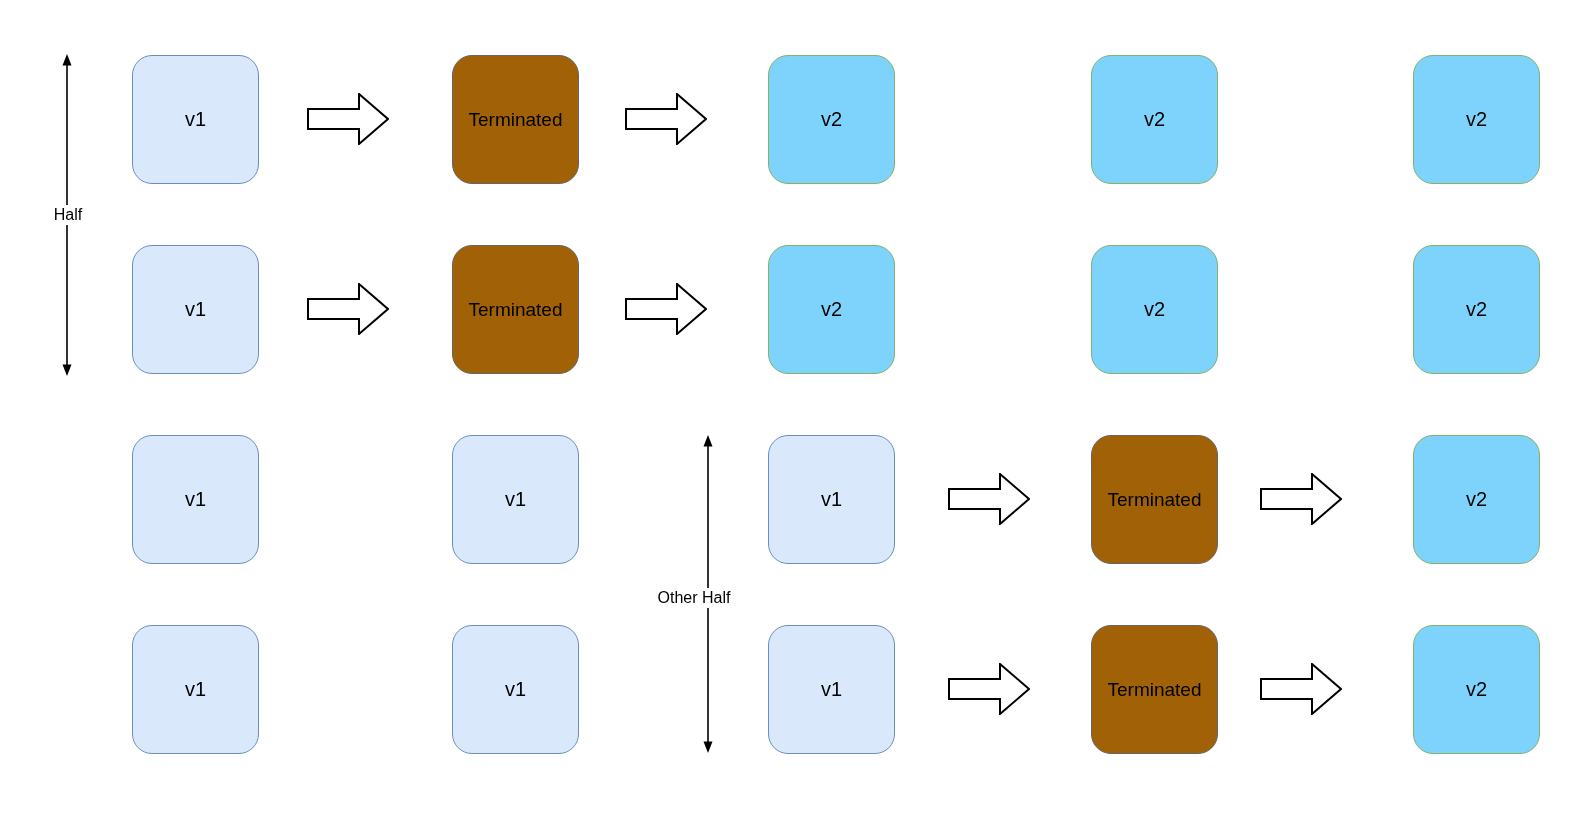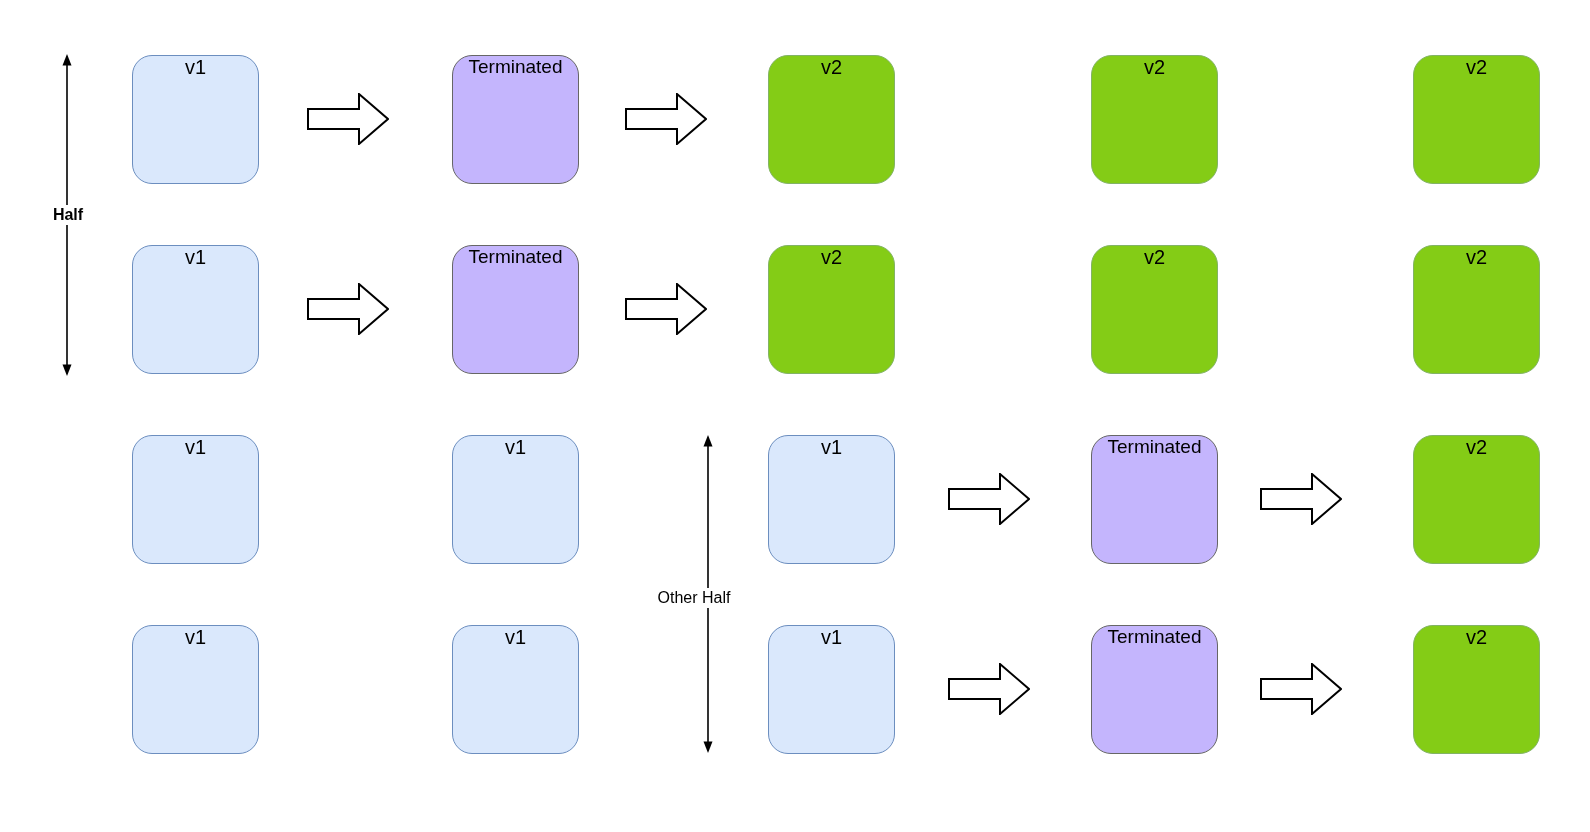"v1" .node { align-items: flex-start -> center }
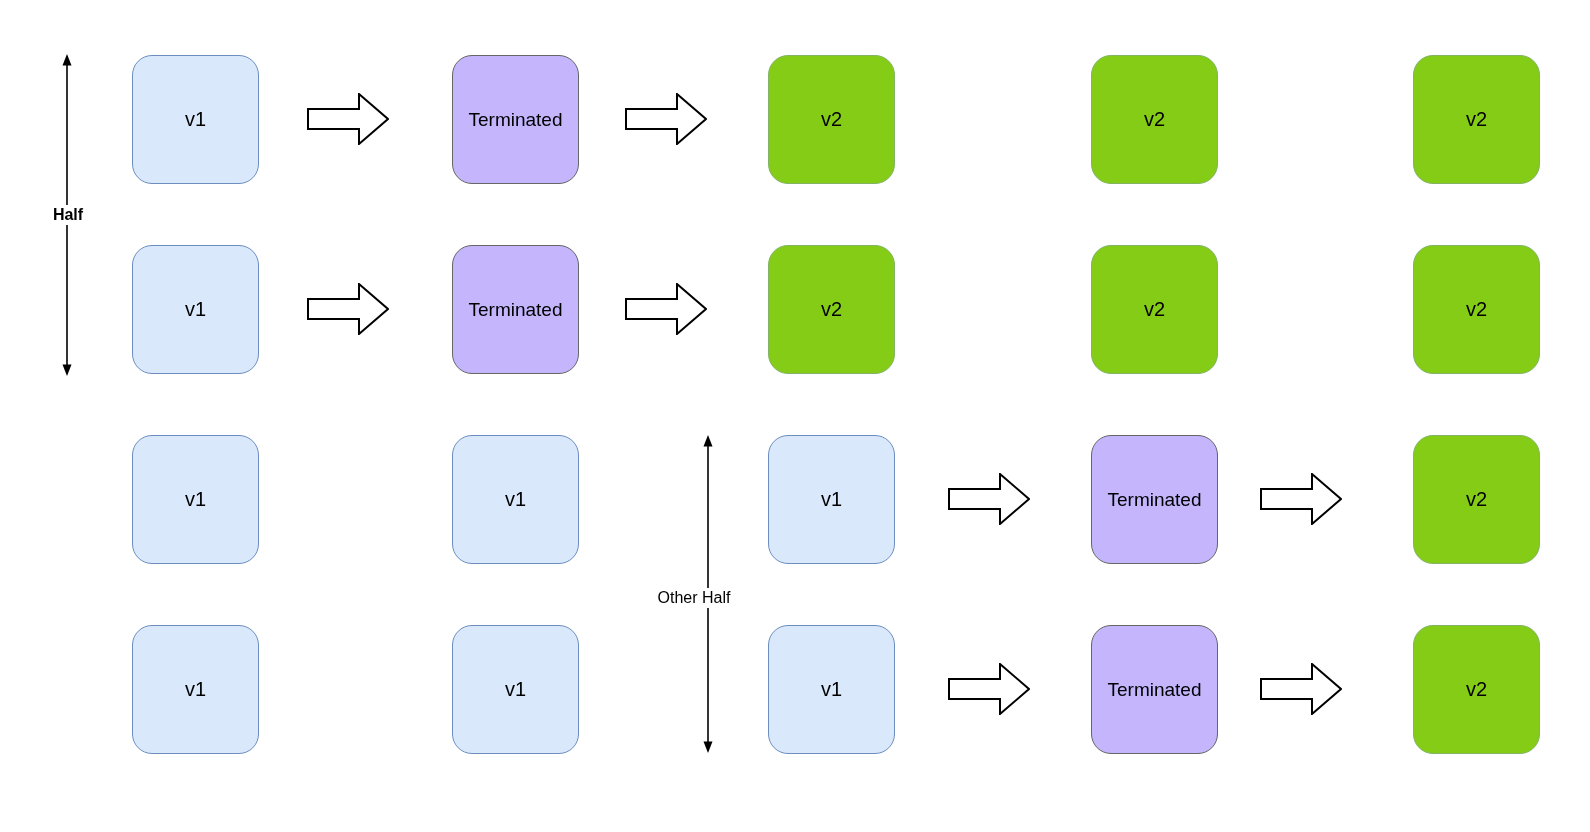"Terminated" .node.terminated { background: #c4b5fd -> #a16207 }
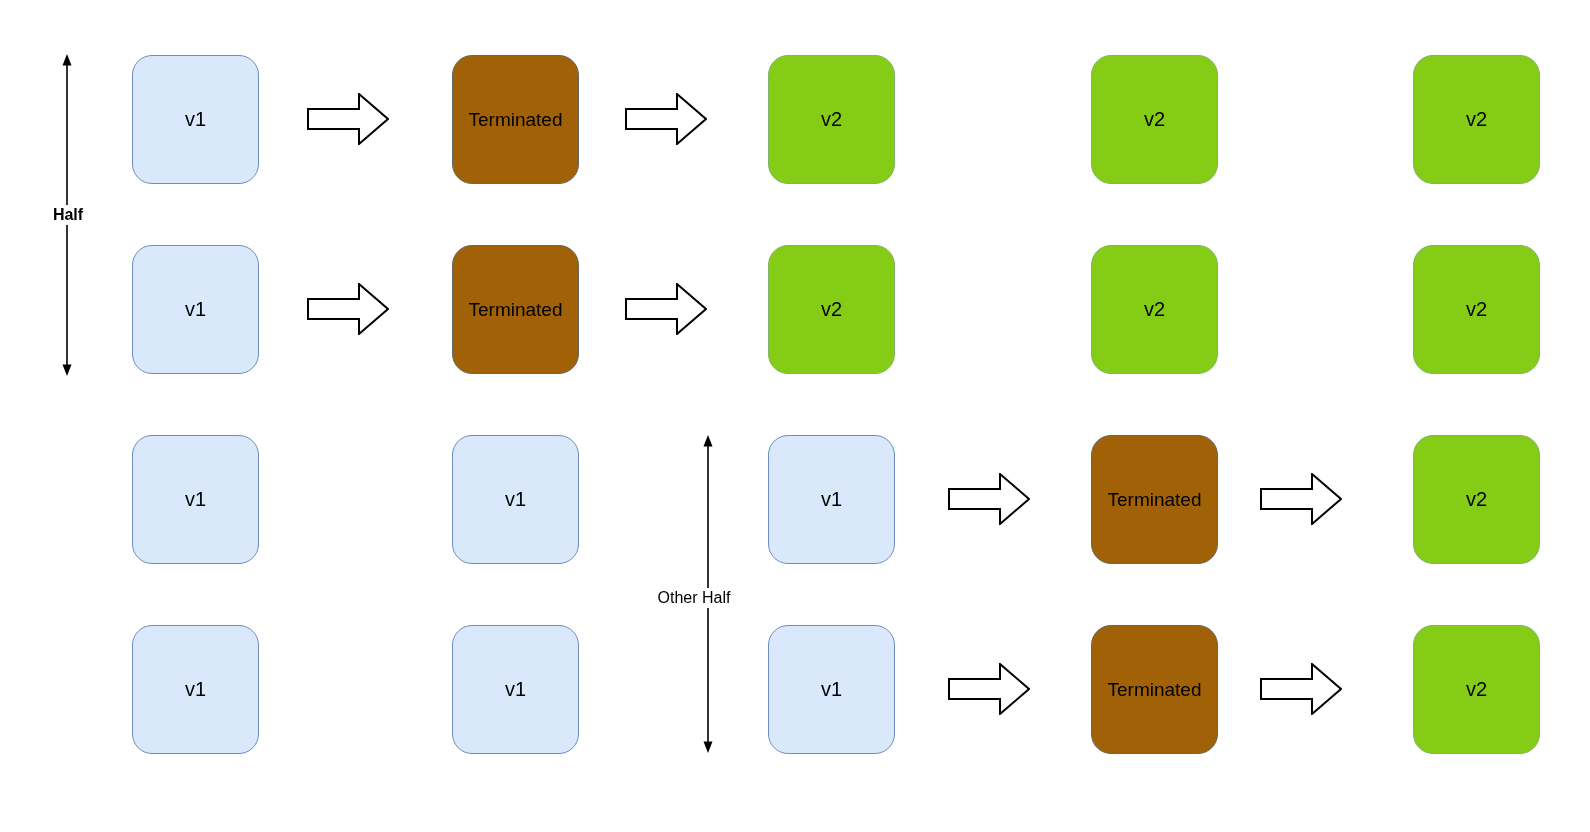"v2" .node.v2 { background: #84cc16 -> #7dd3fc }
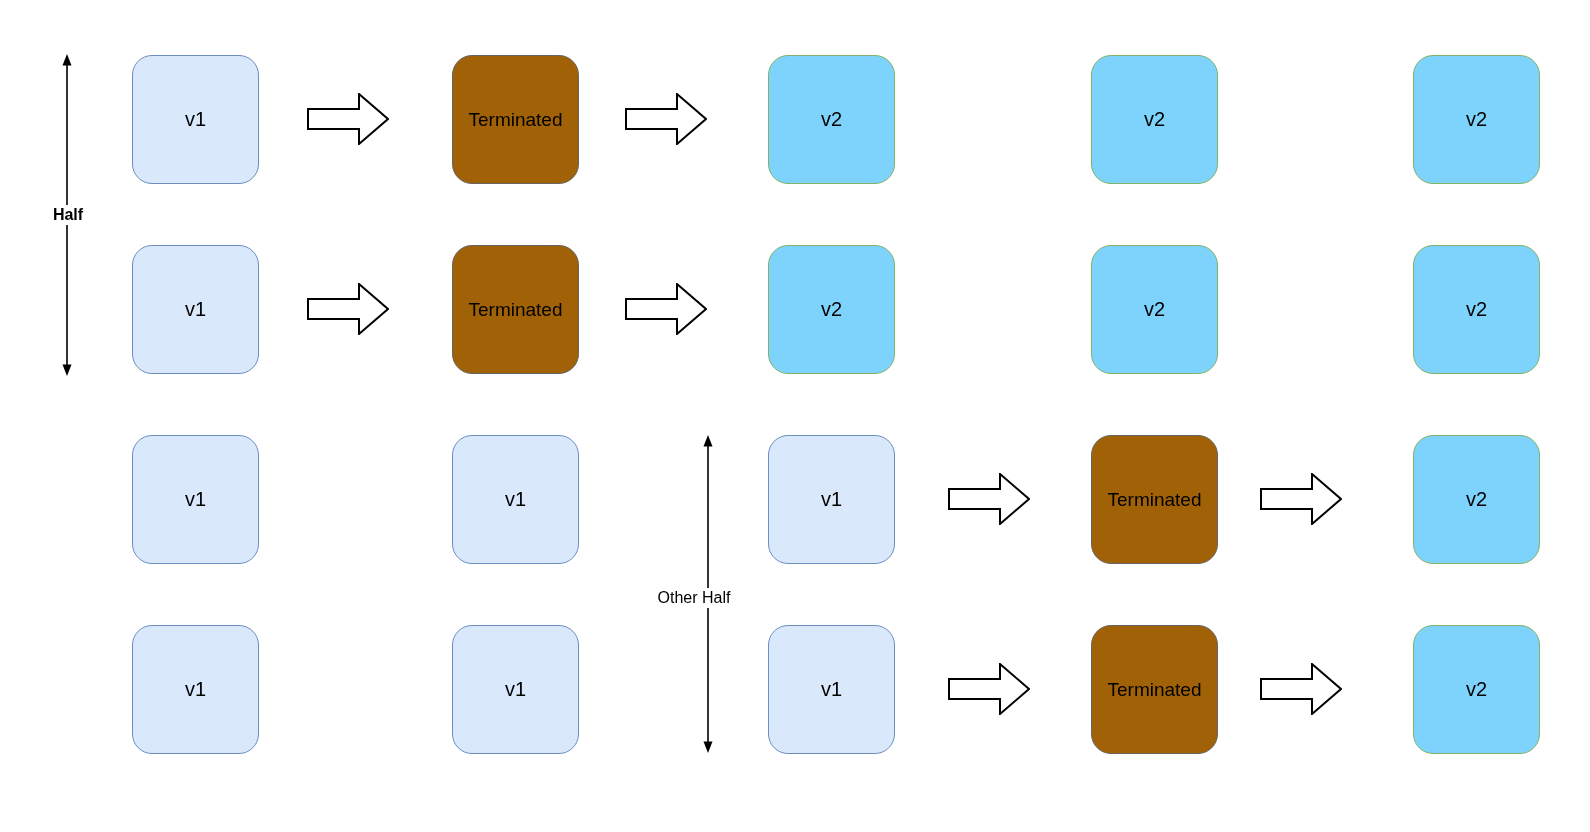"Half" span.edge-label { font-weight: bold -> none }
